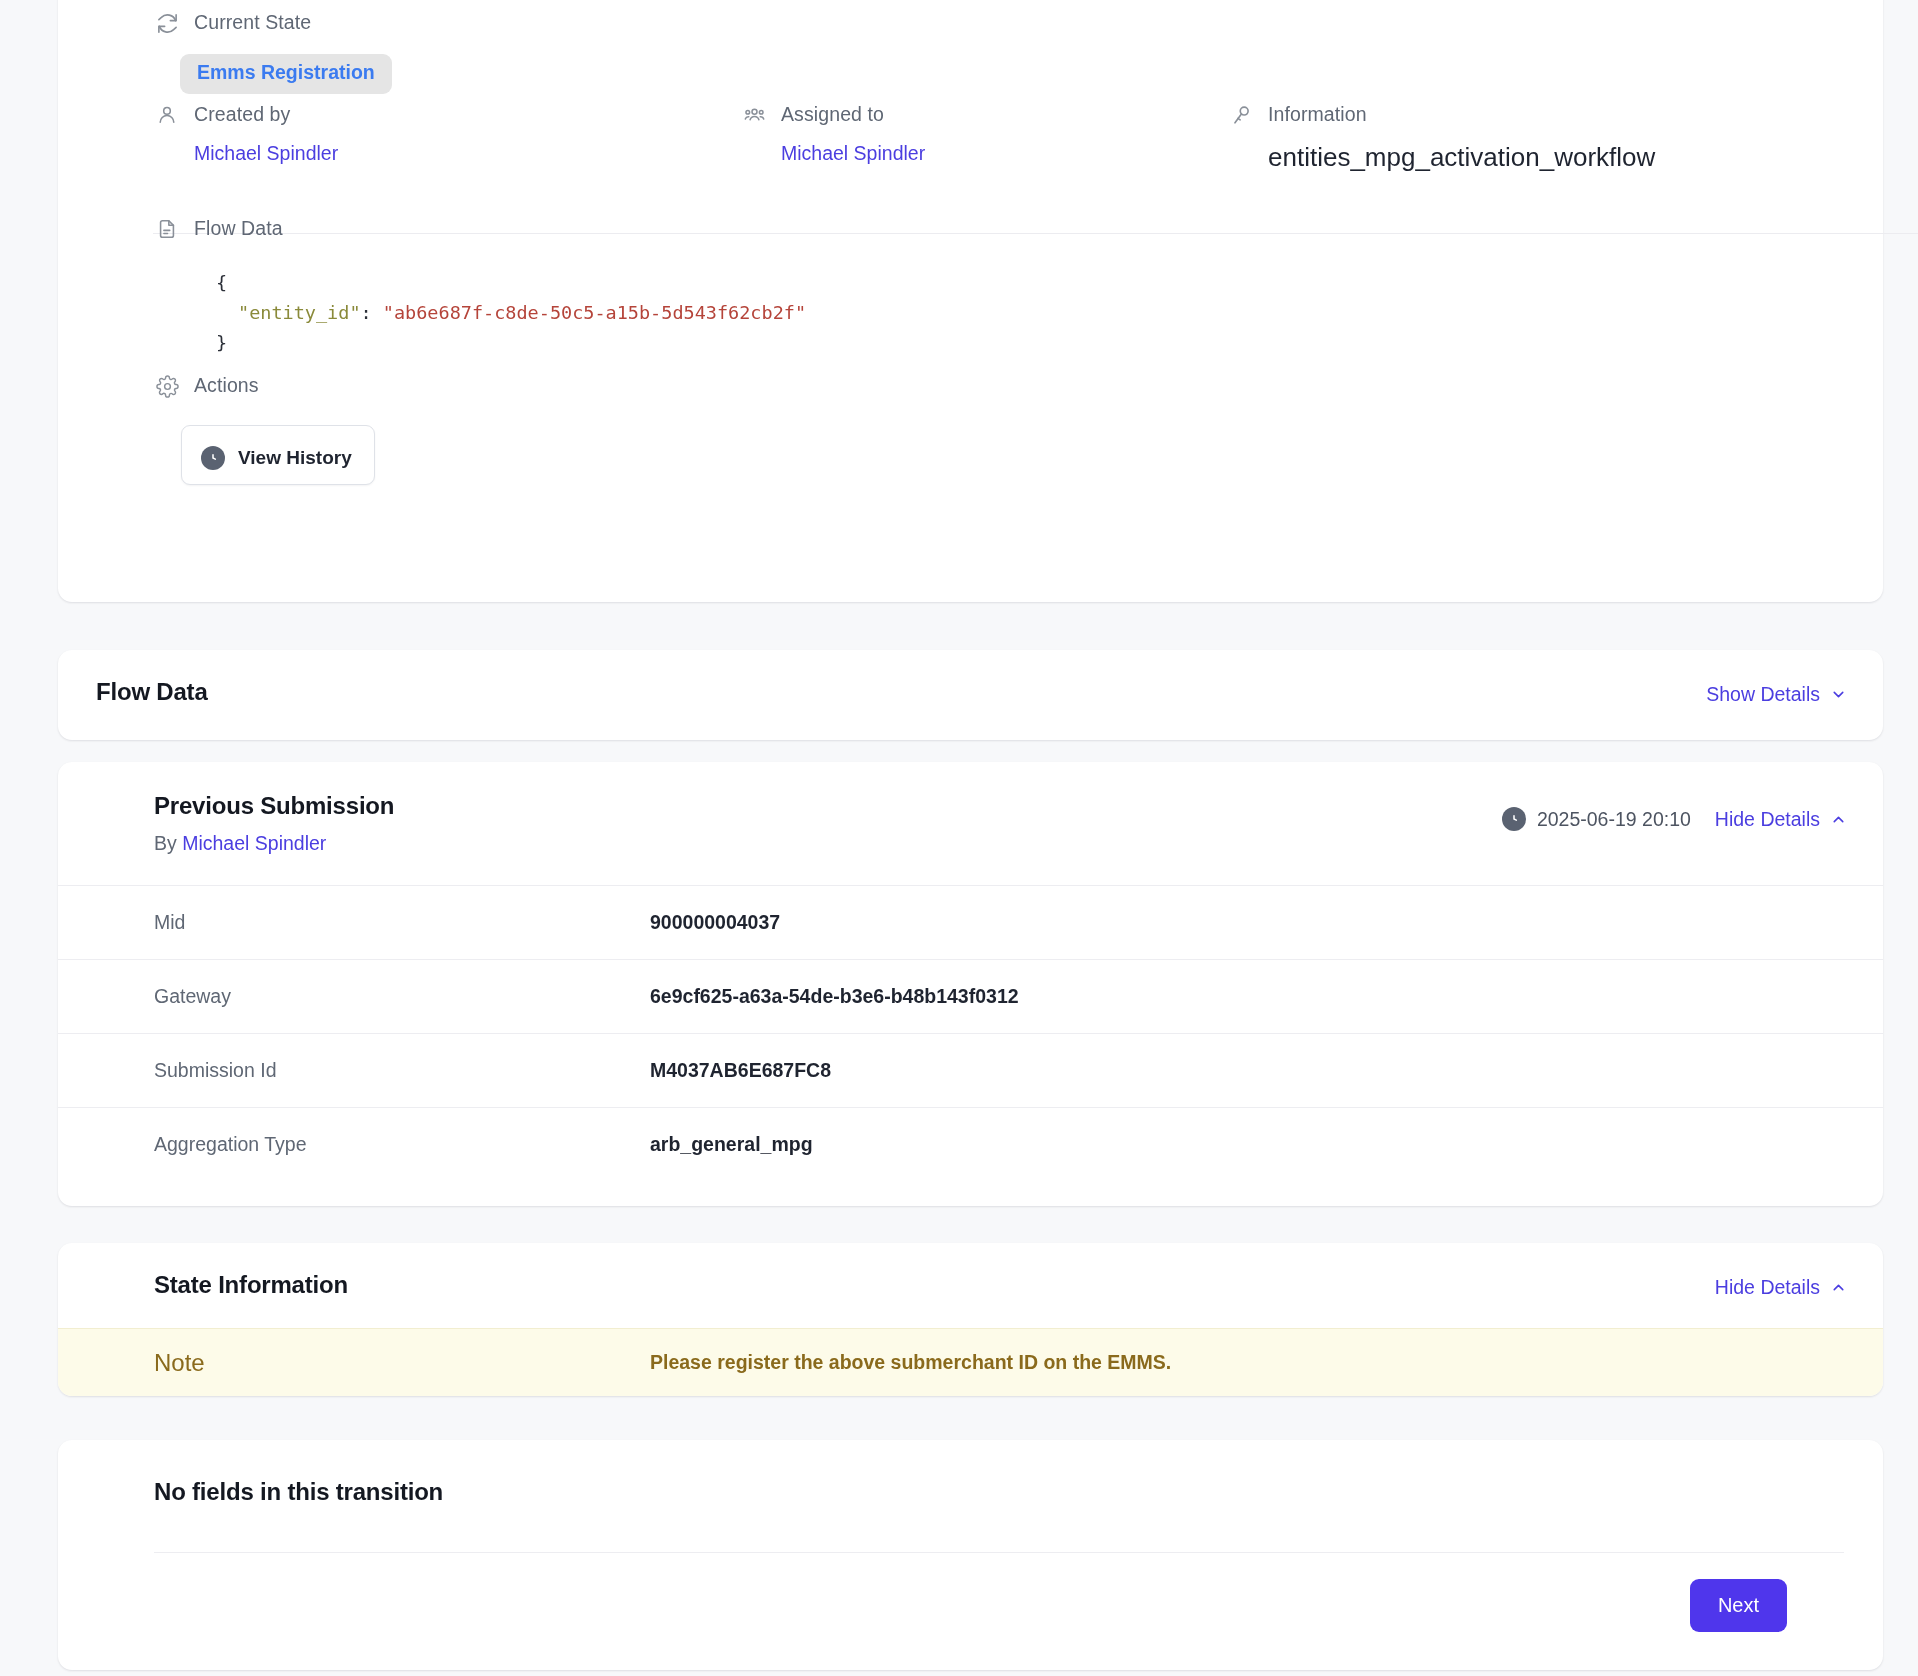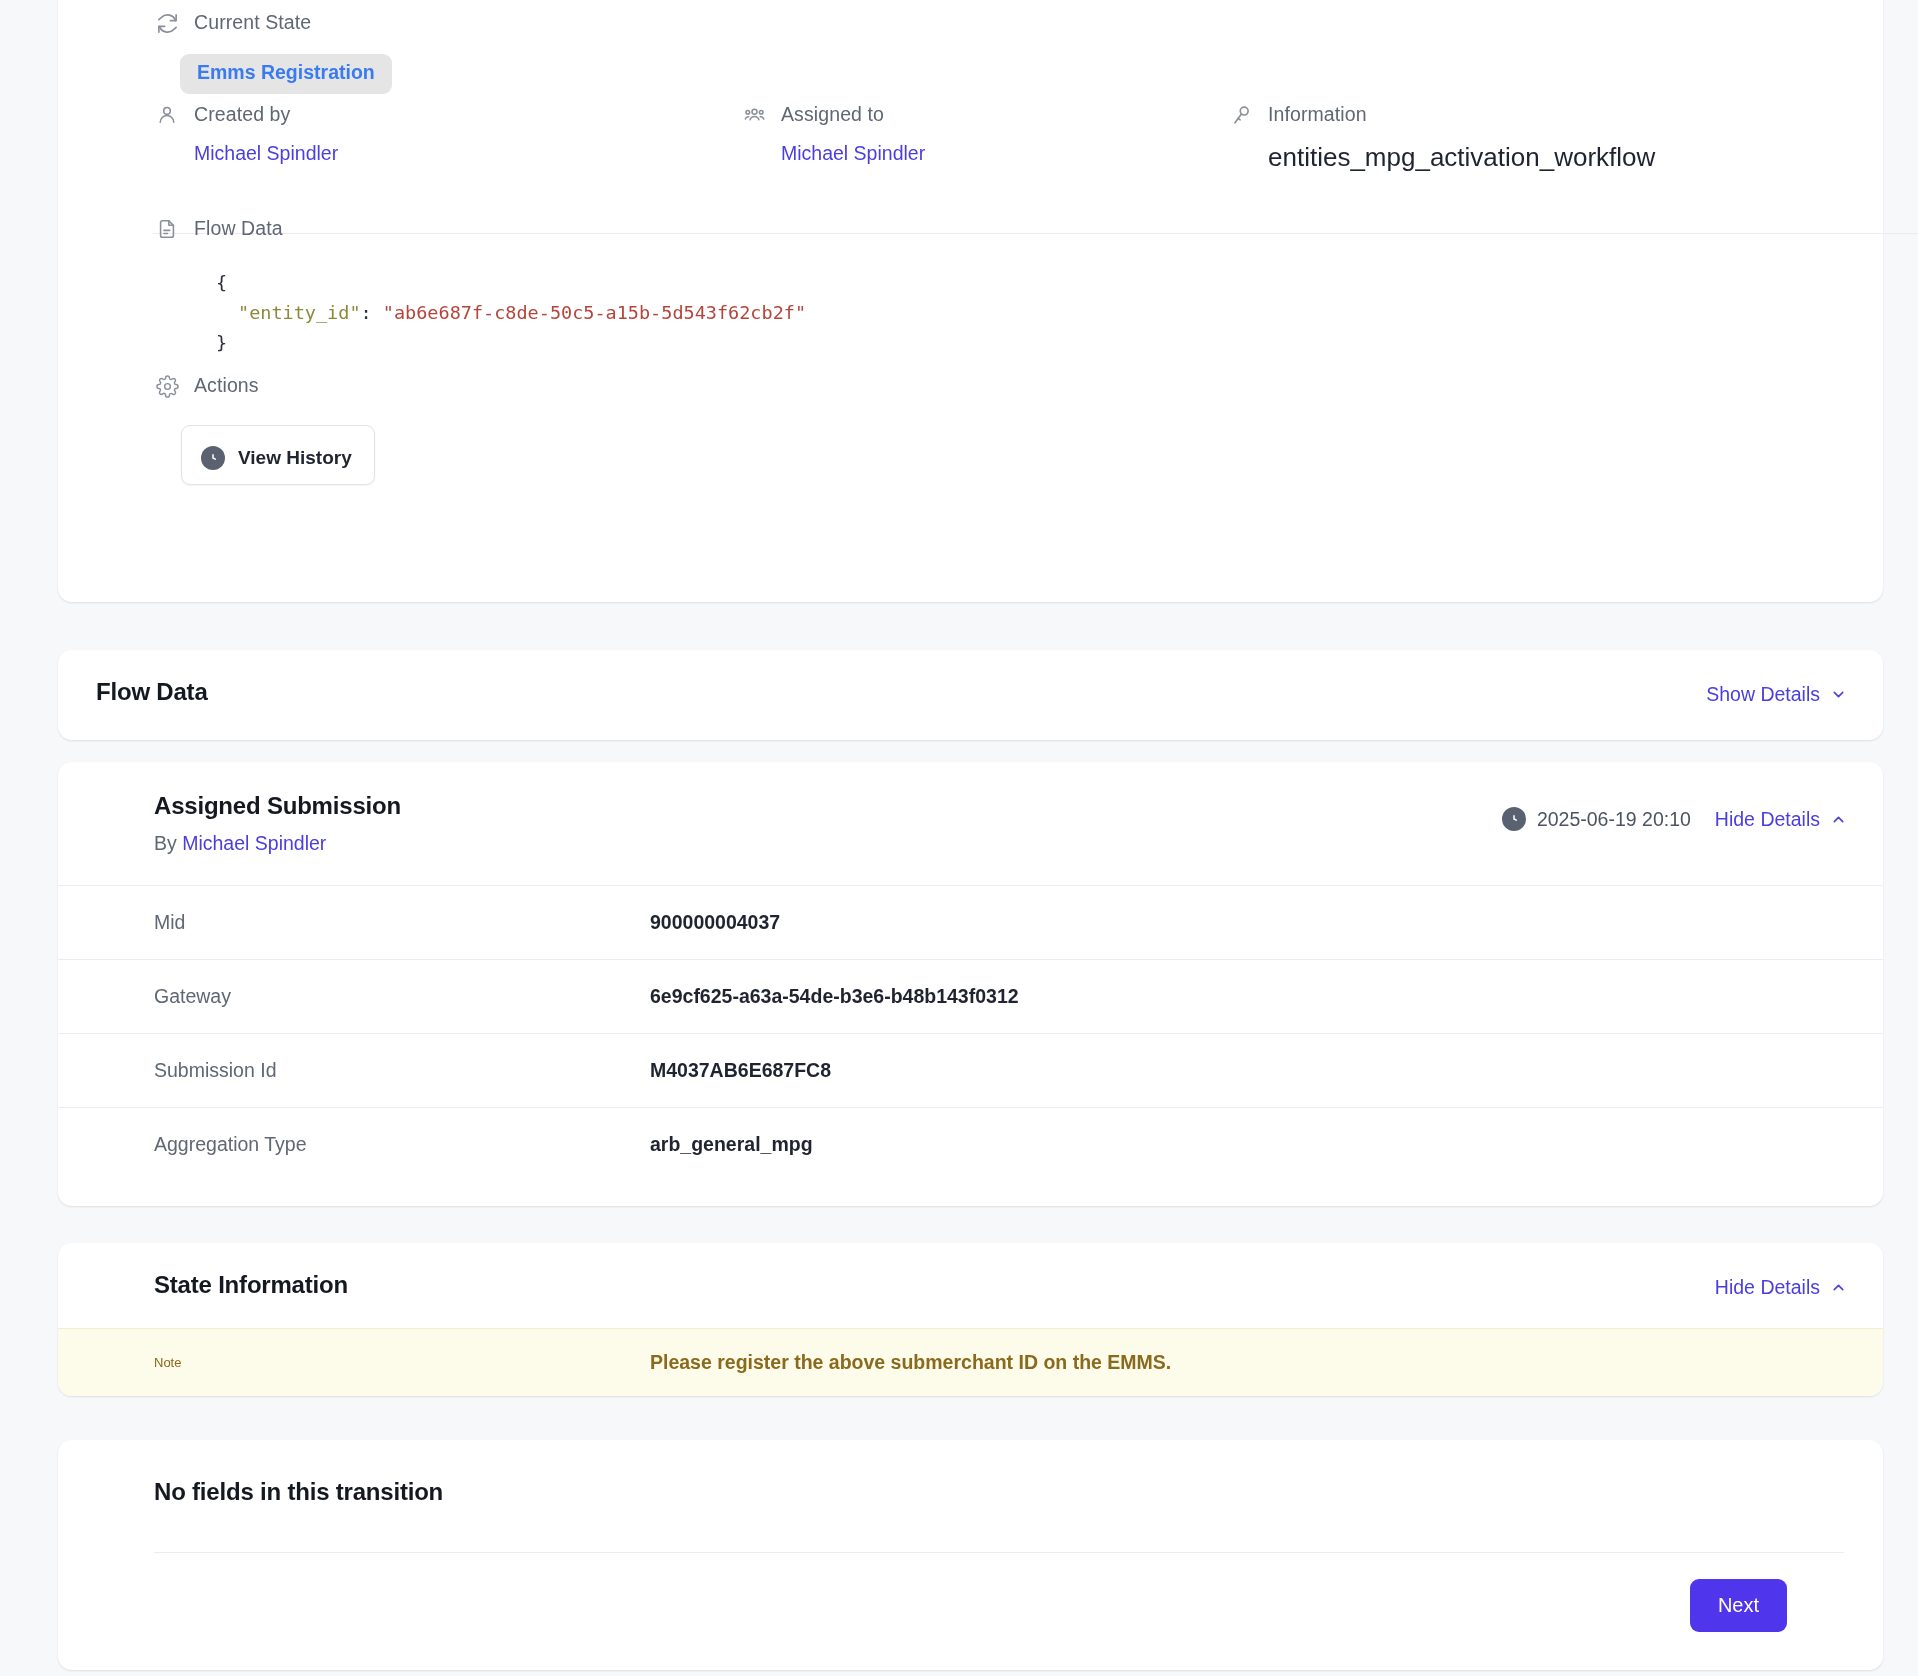"Assigned Submission" div.card-title { text: Assigned -> Previous }
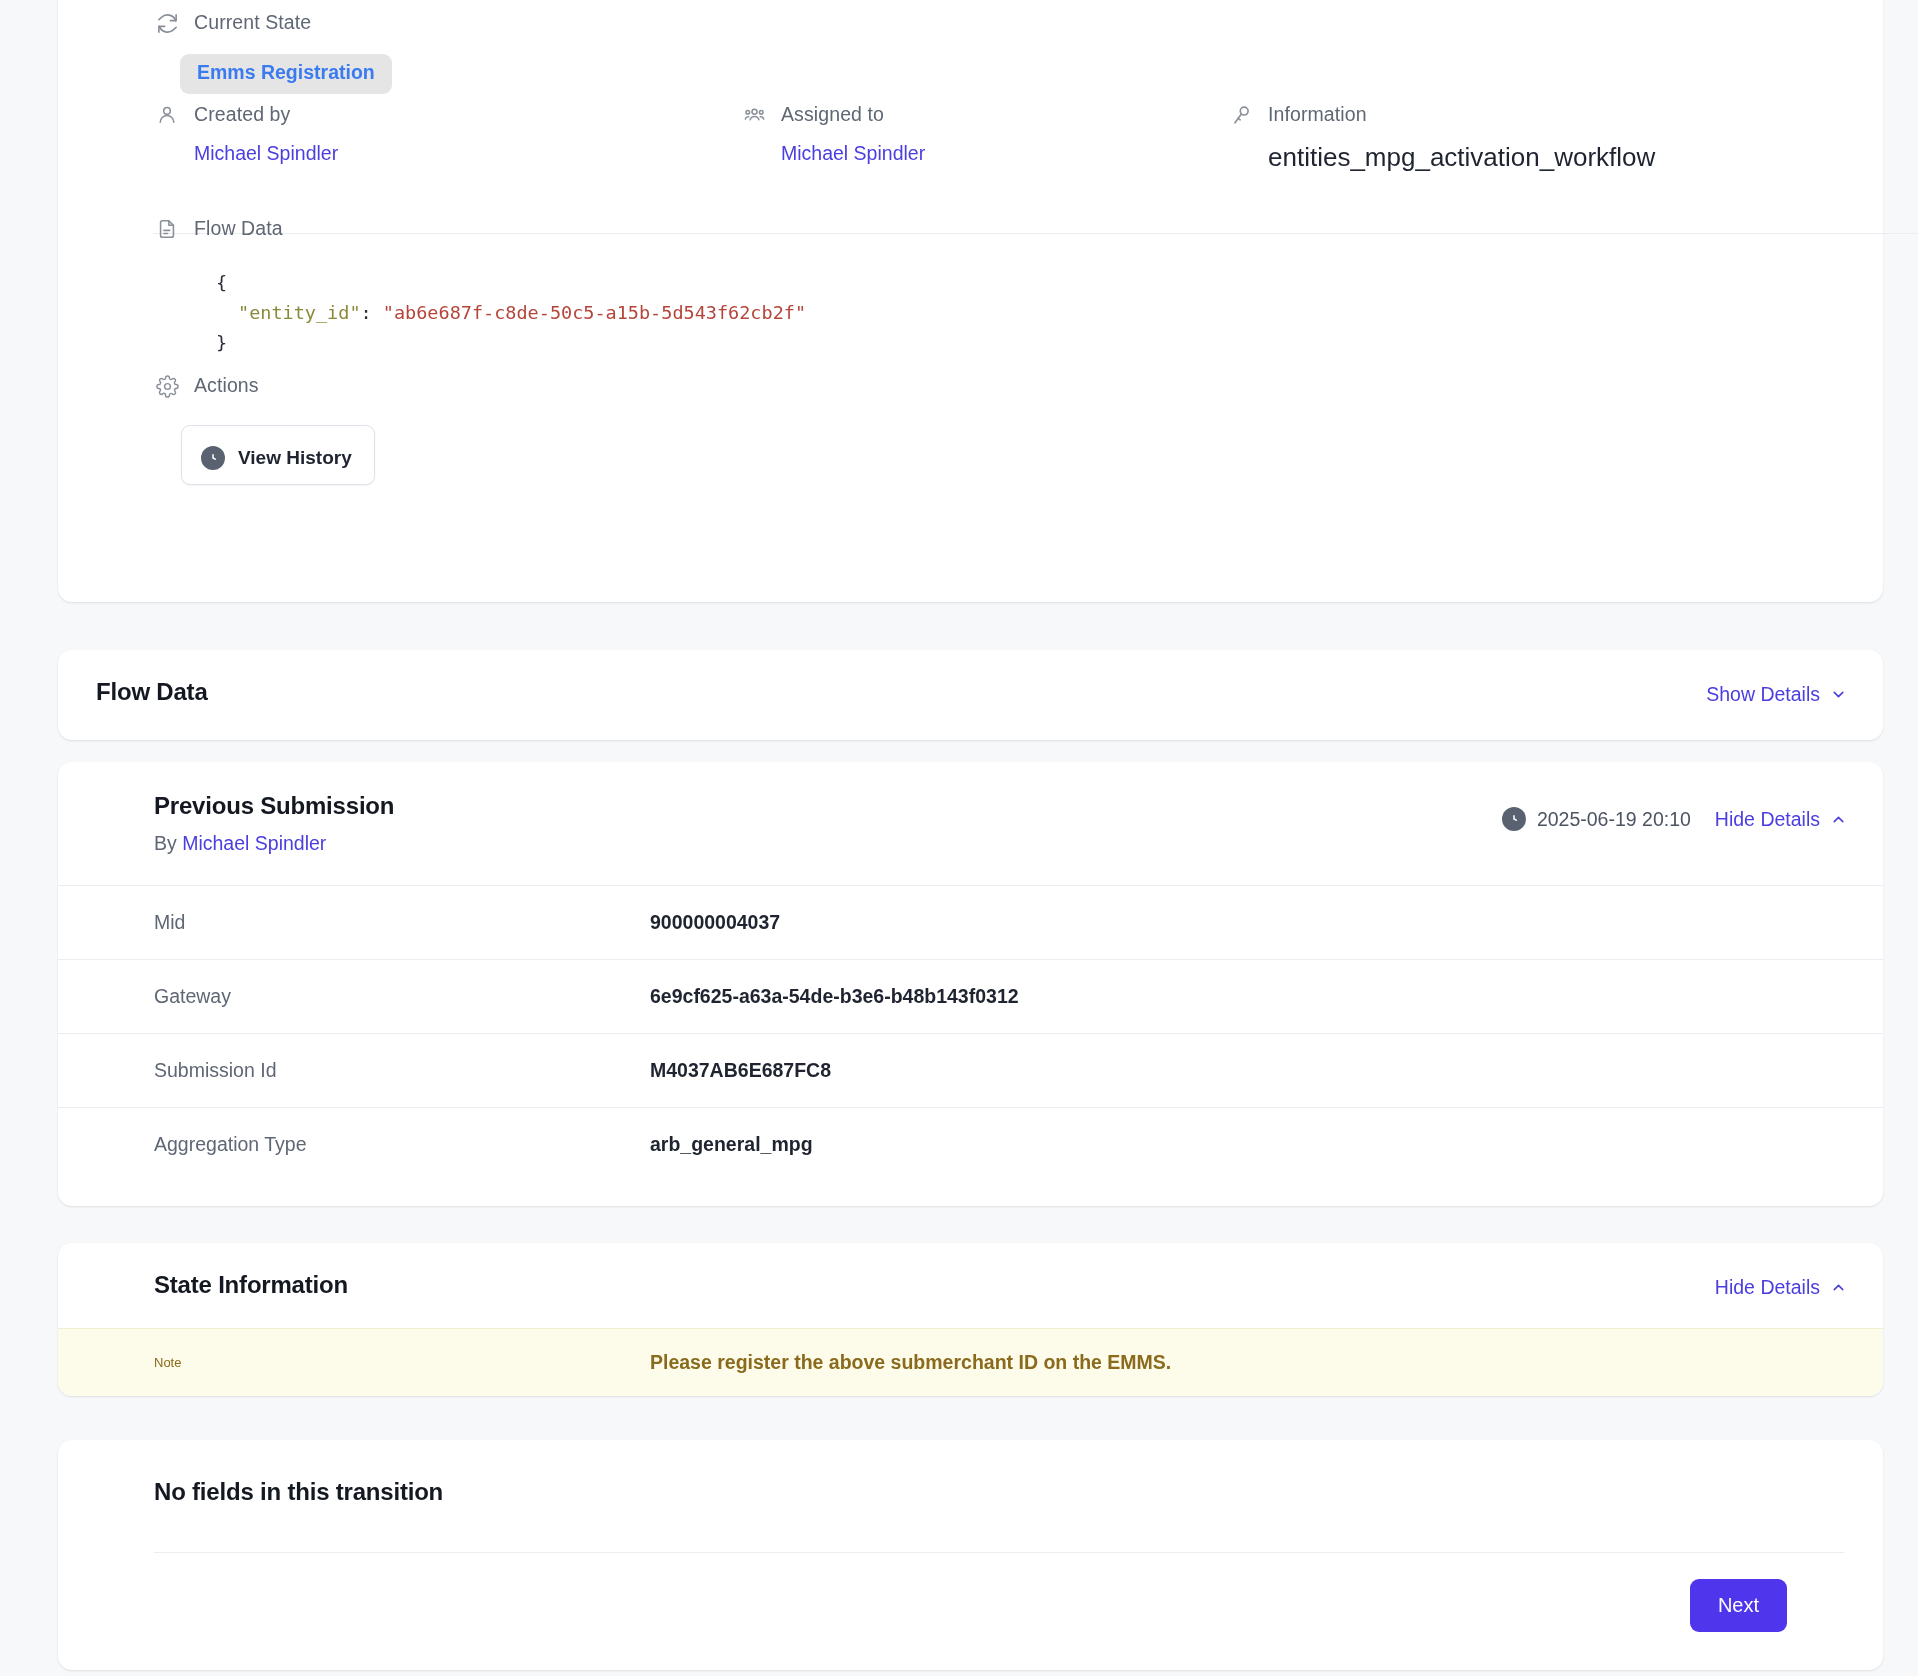"Note" #note-key { font-size: 13px -> 24px }
